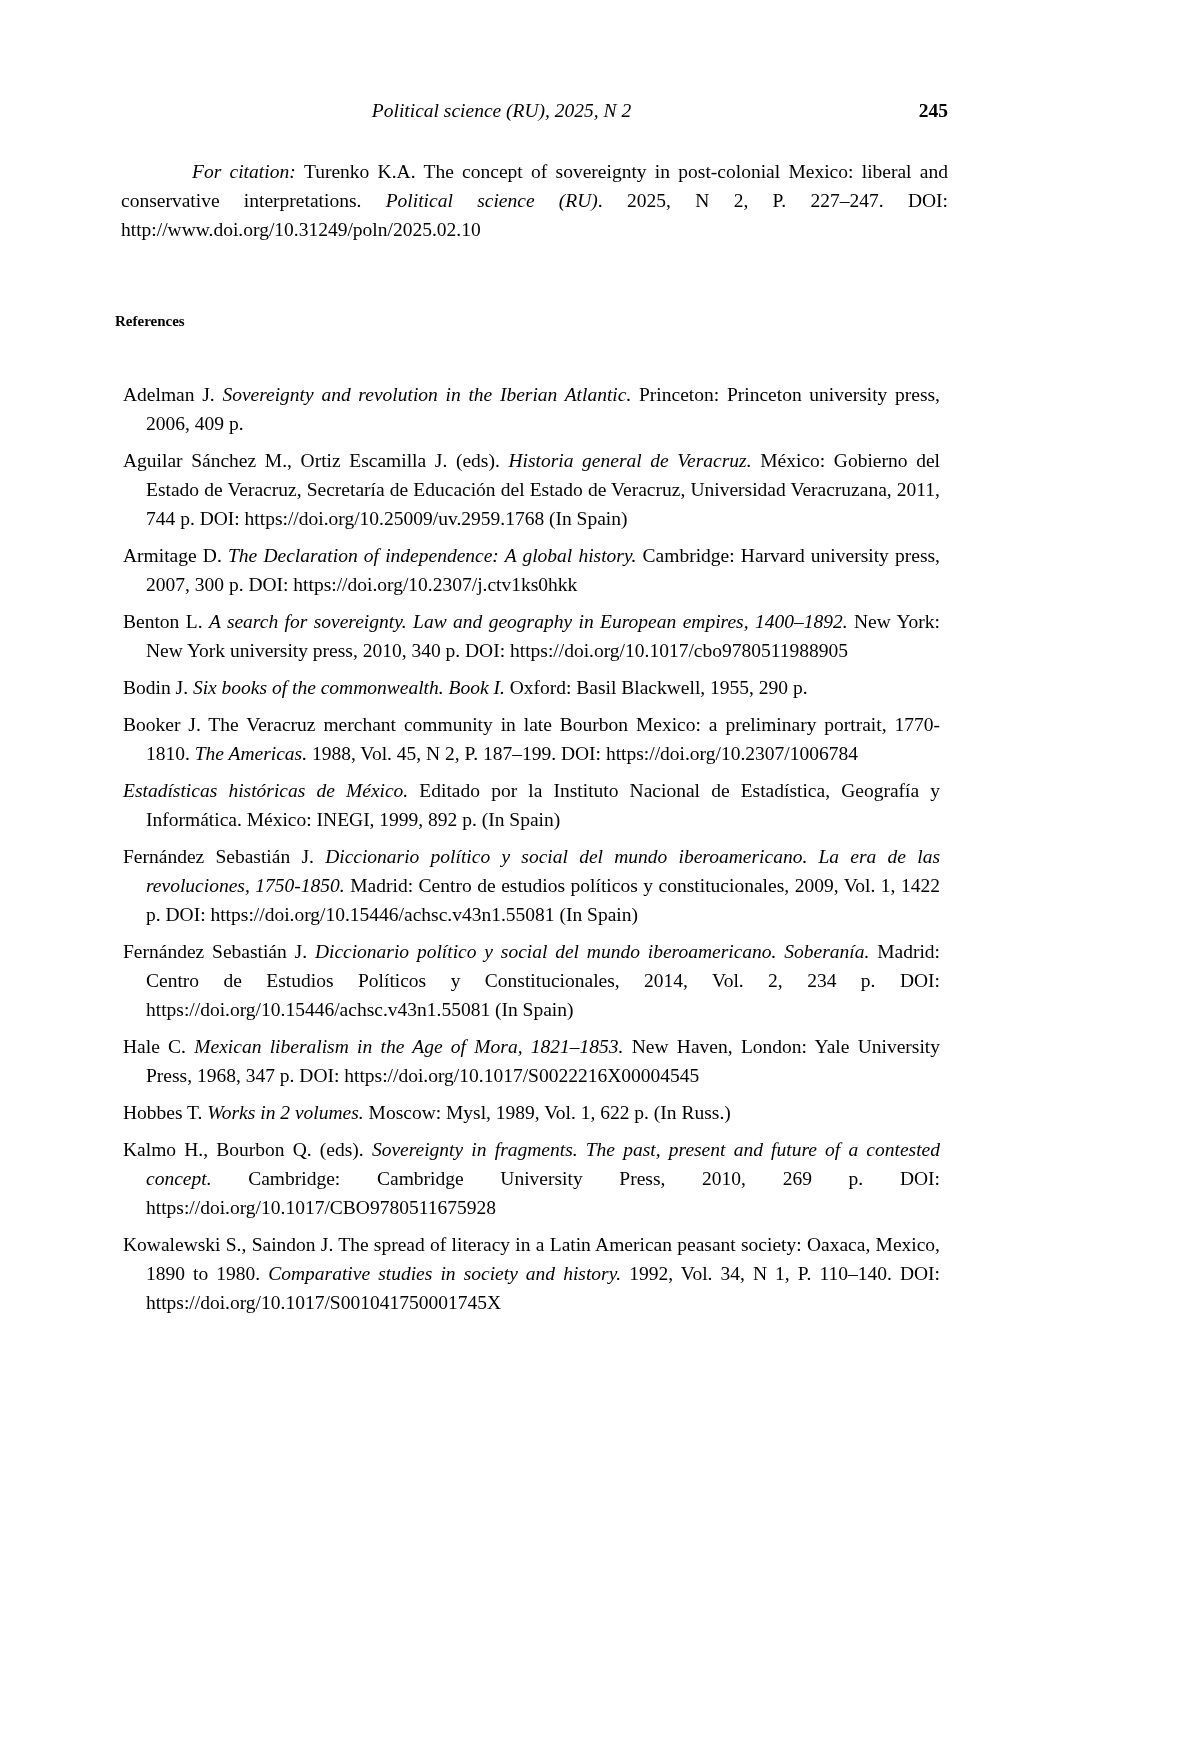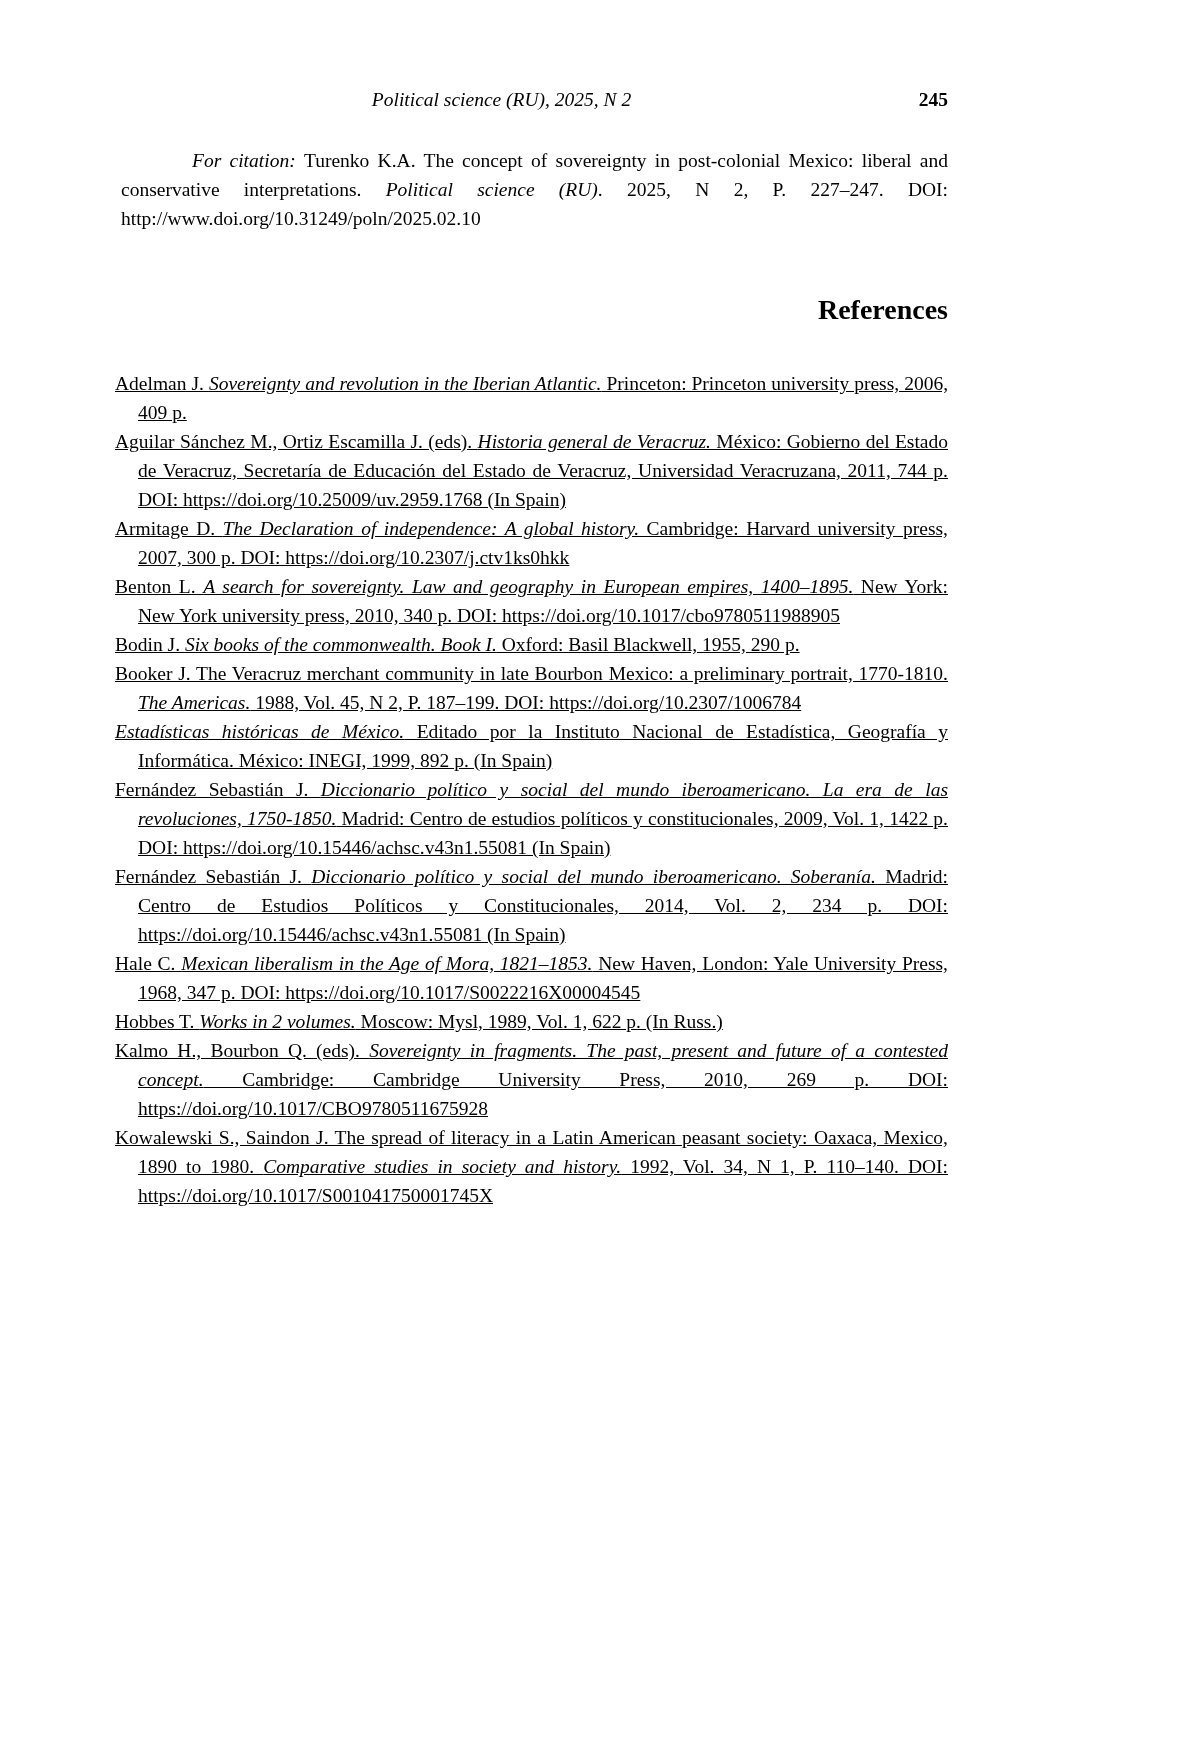"Political science (RU), 2025, N" .content { top: 85px -> 96px }
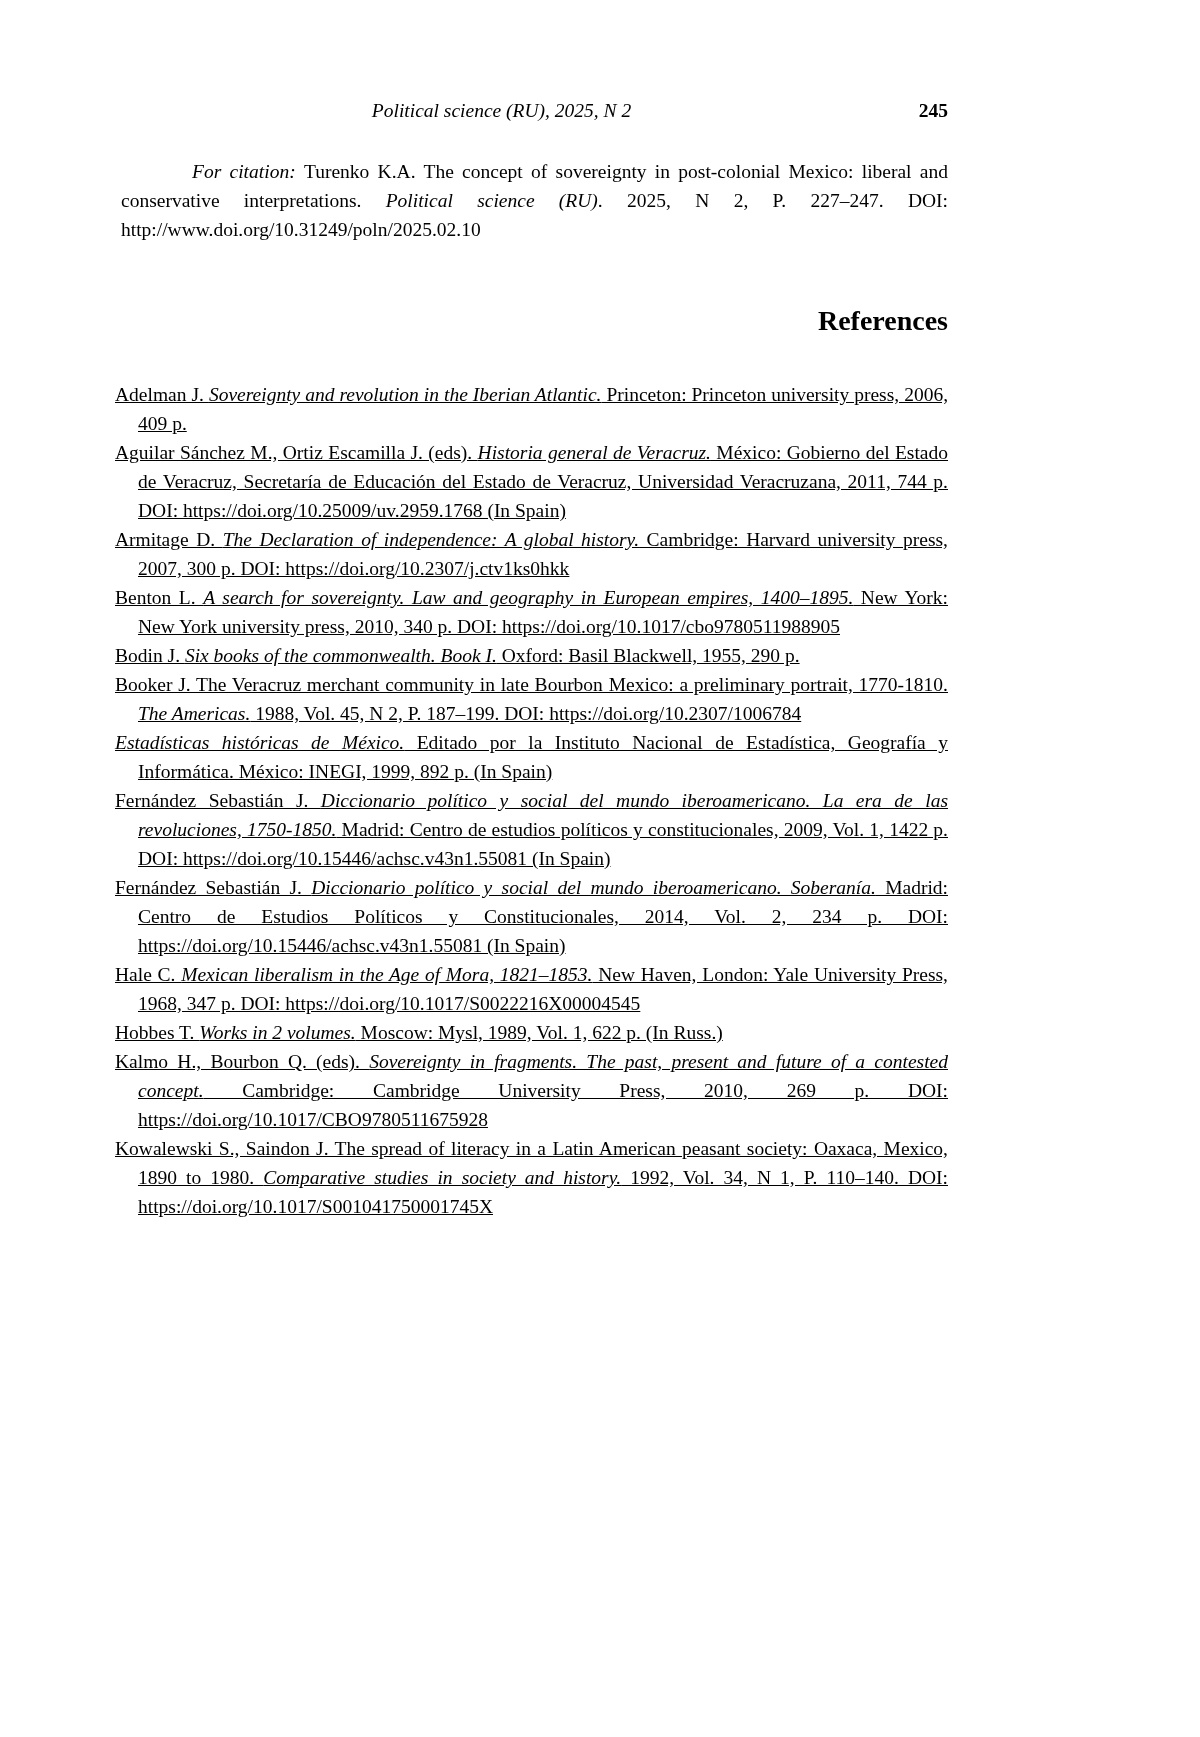"References" .refs-title { font-size: 28px -> 15px; text-align: right -> left }
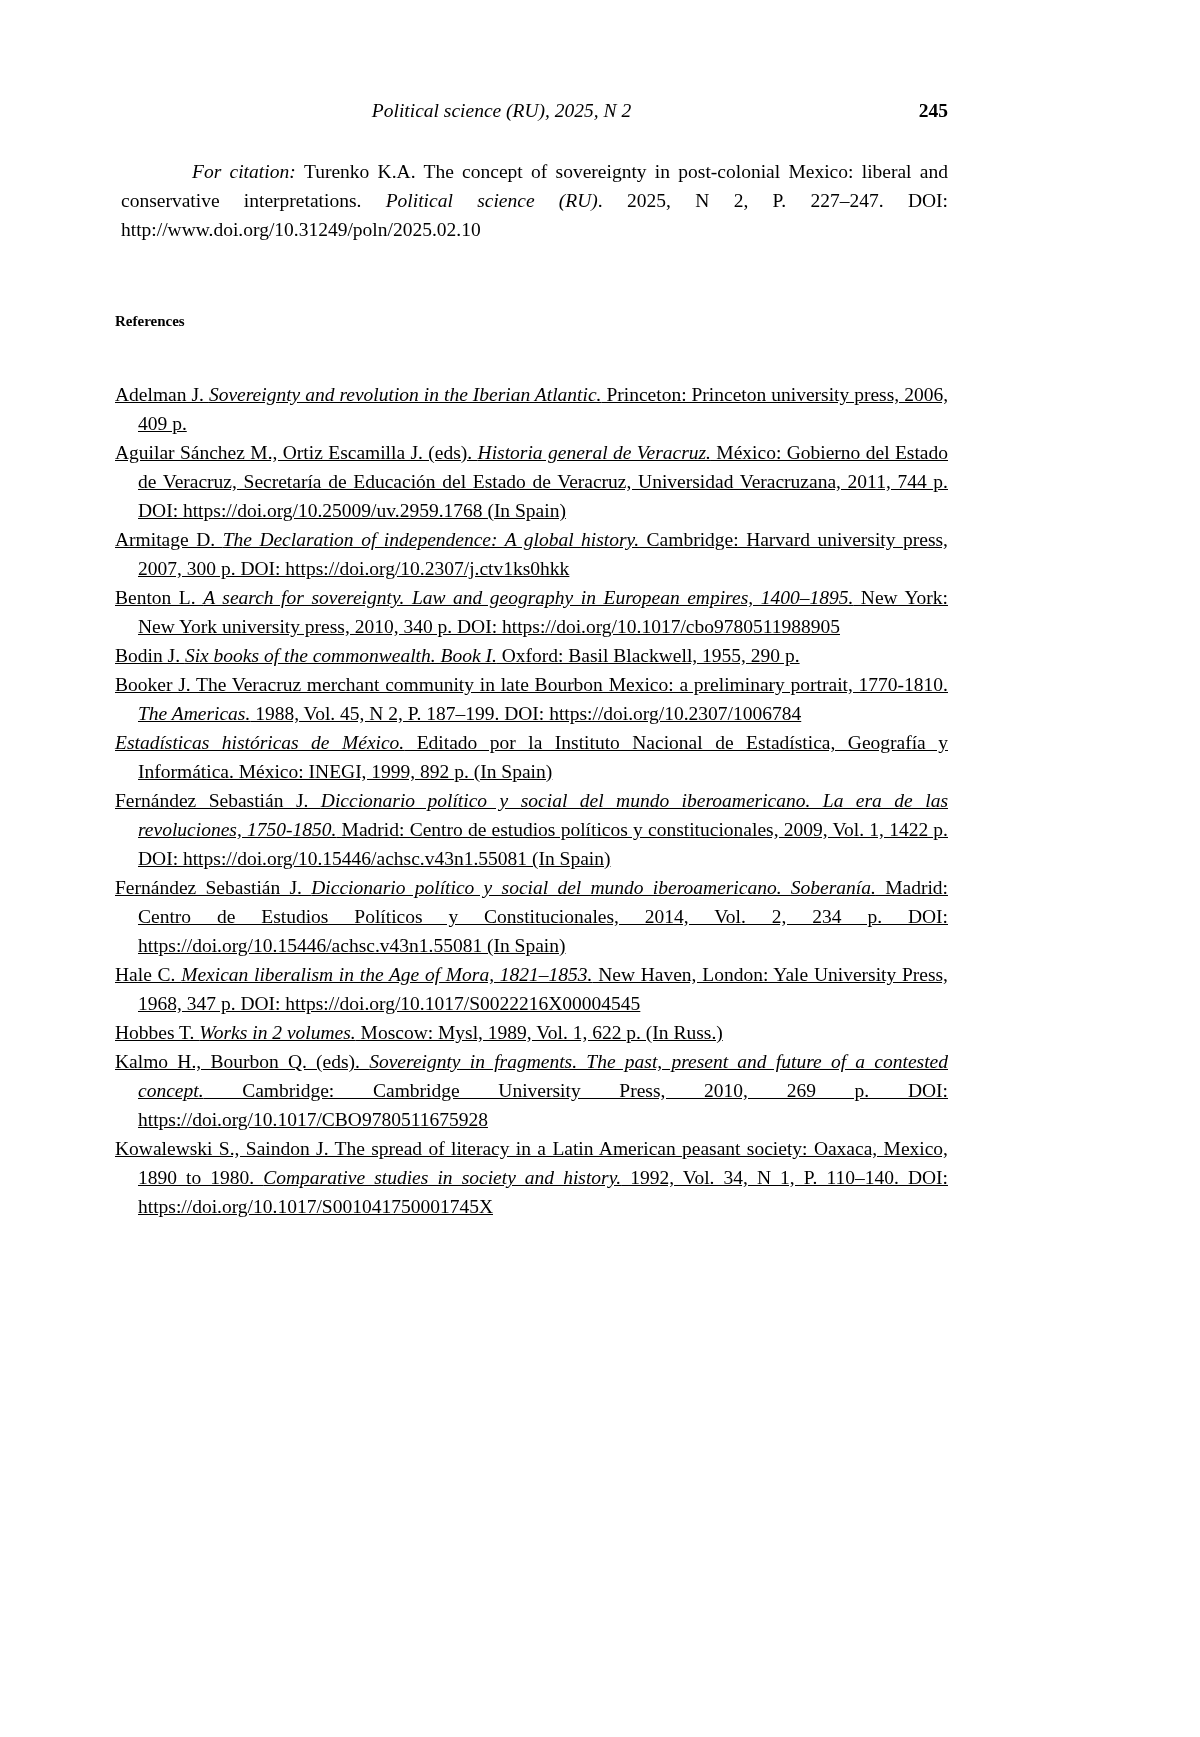"Adelman J. Sovereignty and revolution" .ref { margin: 0 -> 8px; text-decoration: underline -> none }
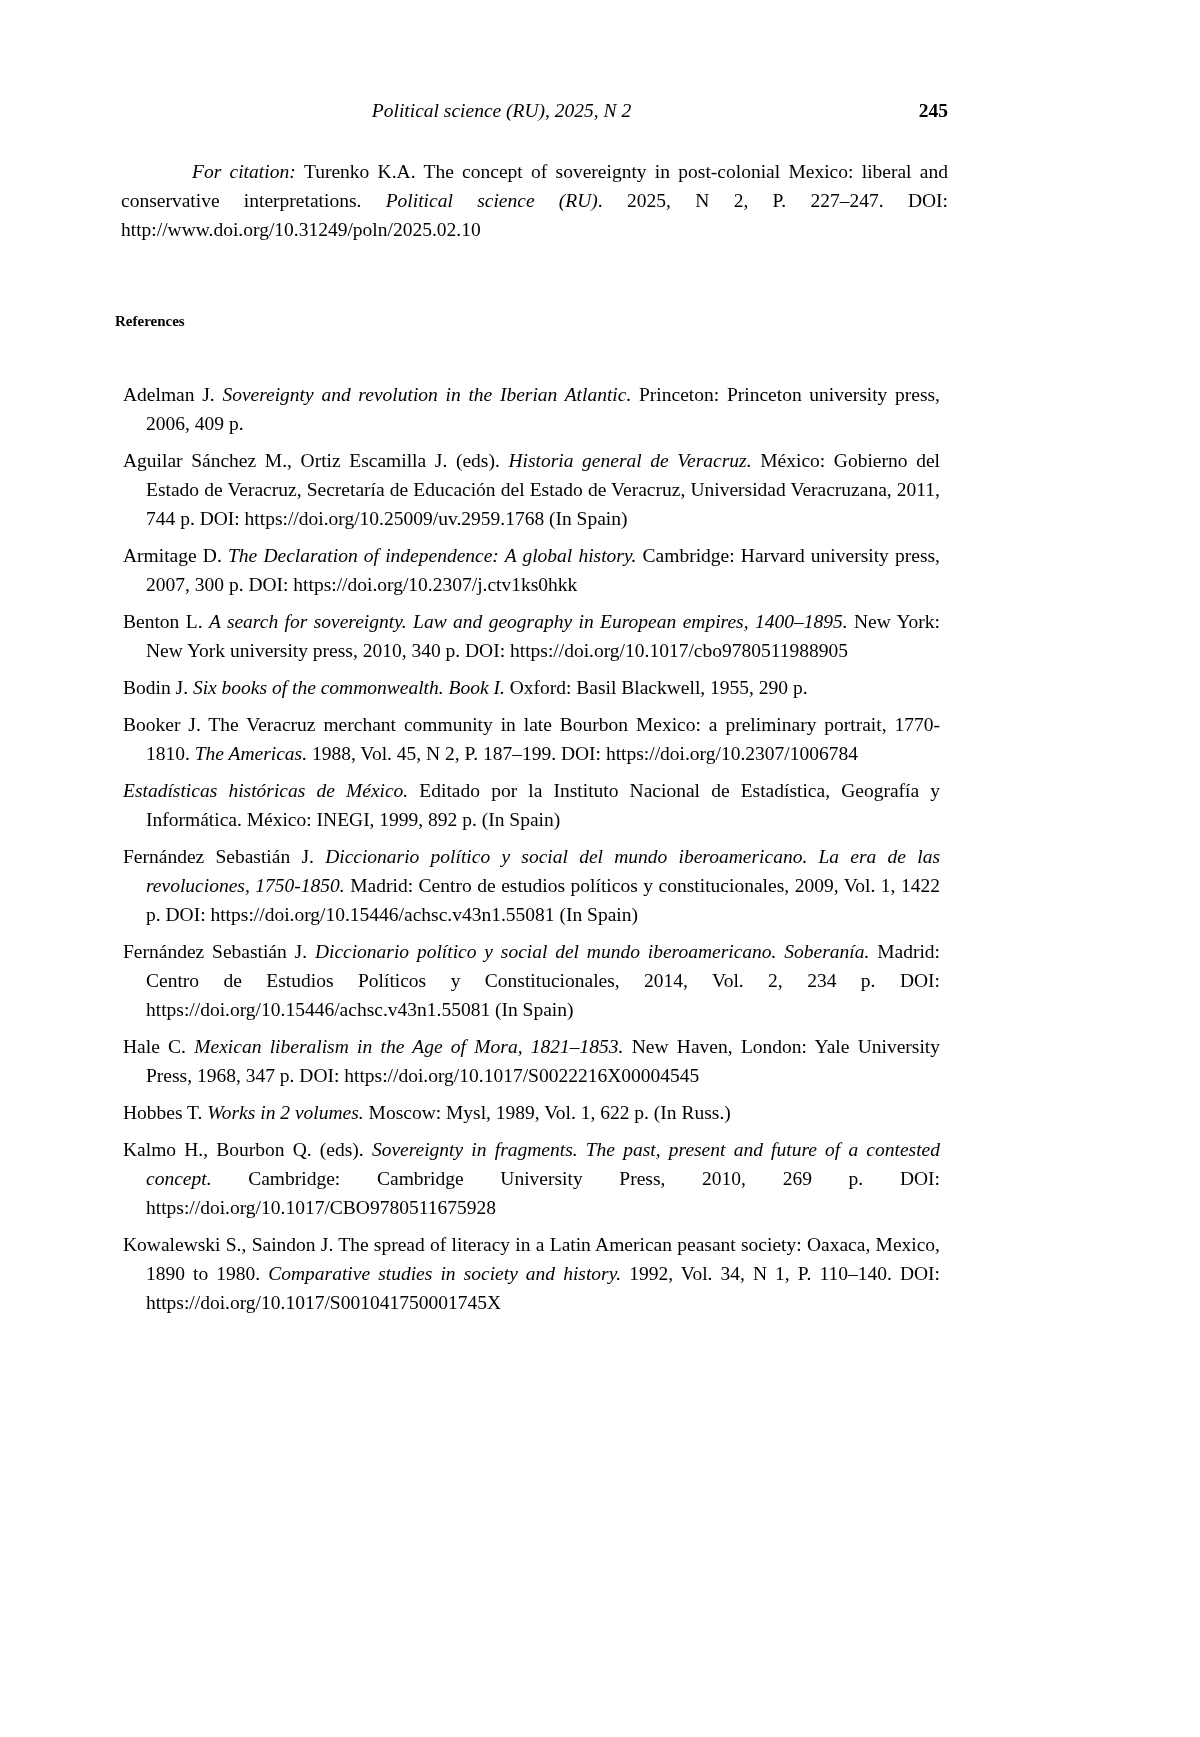"A search for sovereignty. Law" span.it { text: 1895 -> 1892 }
